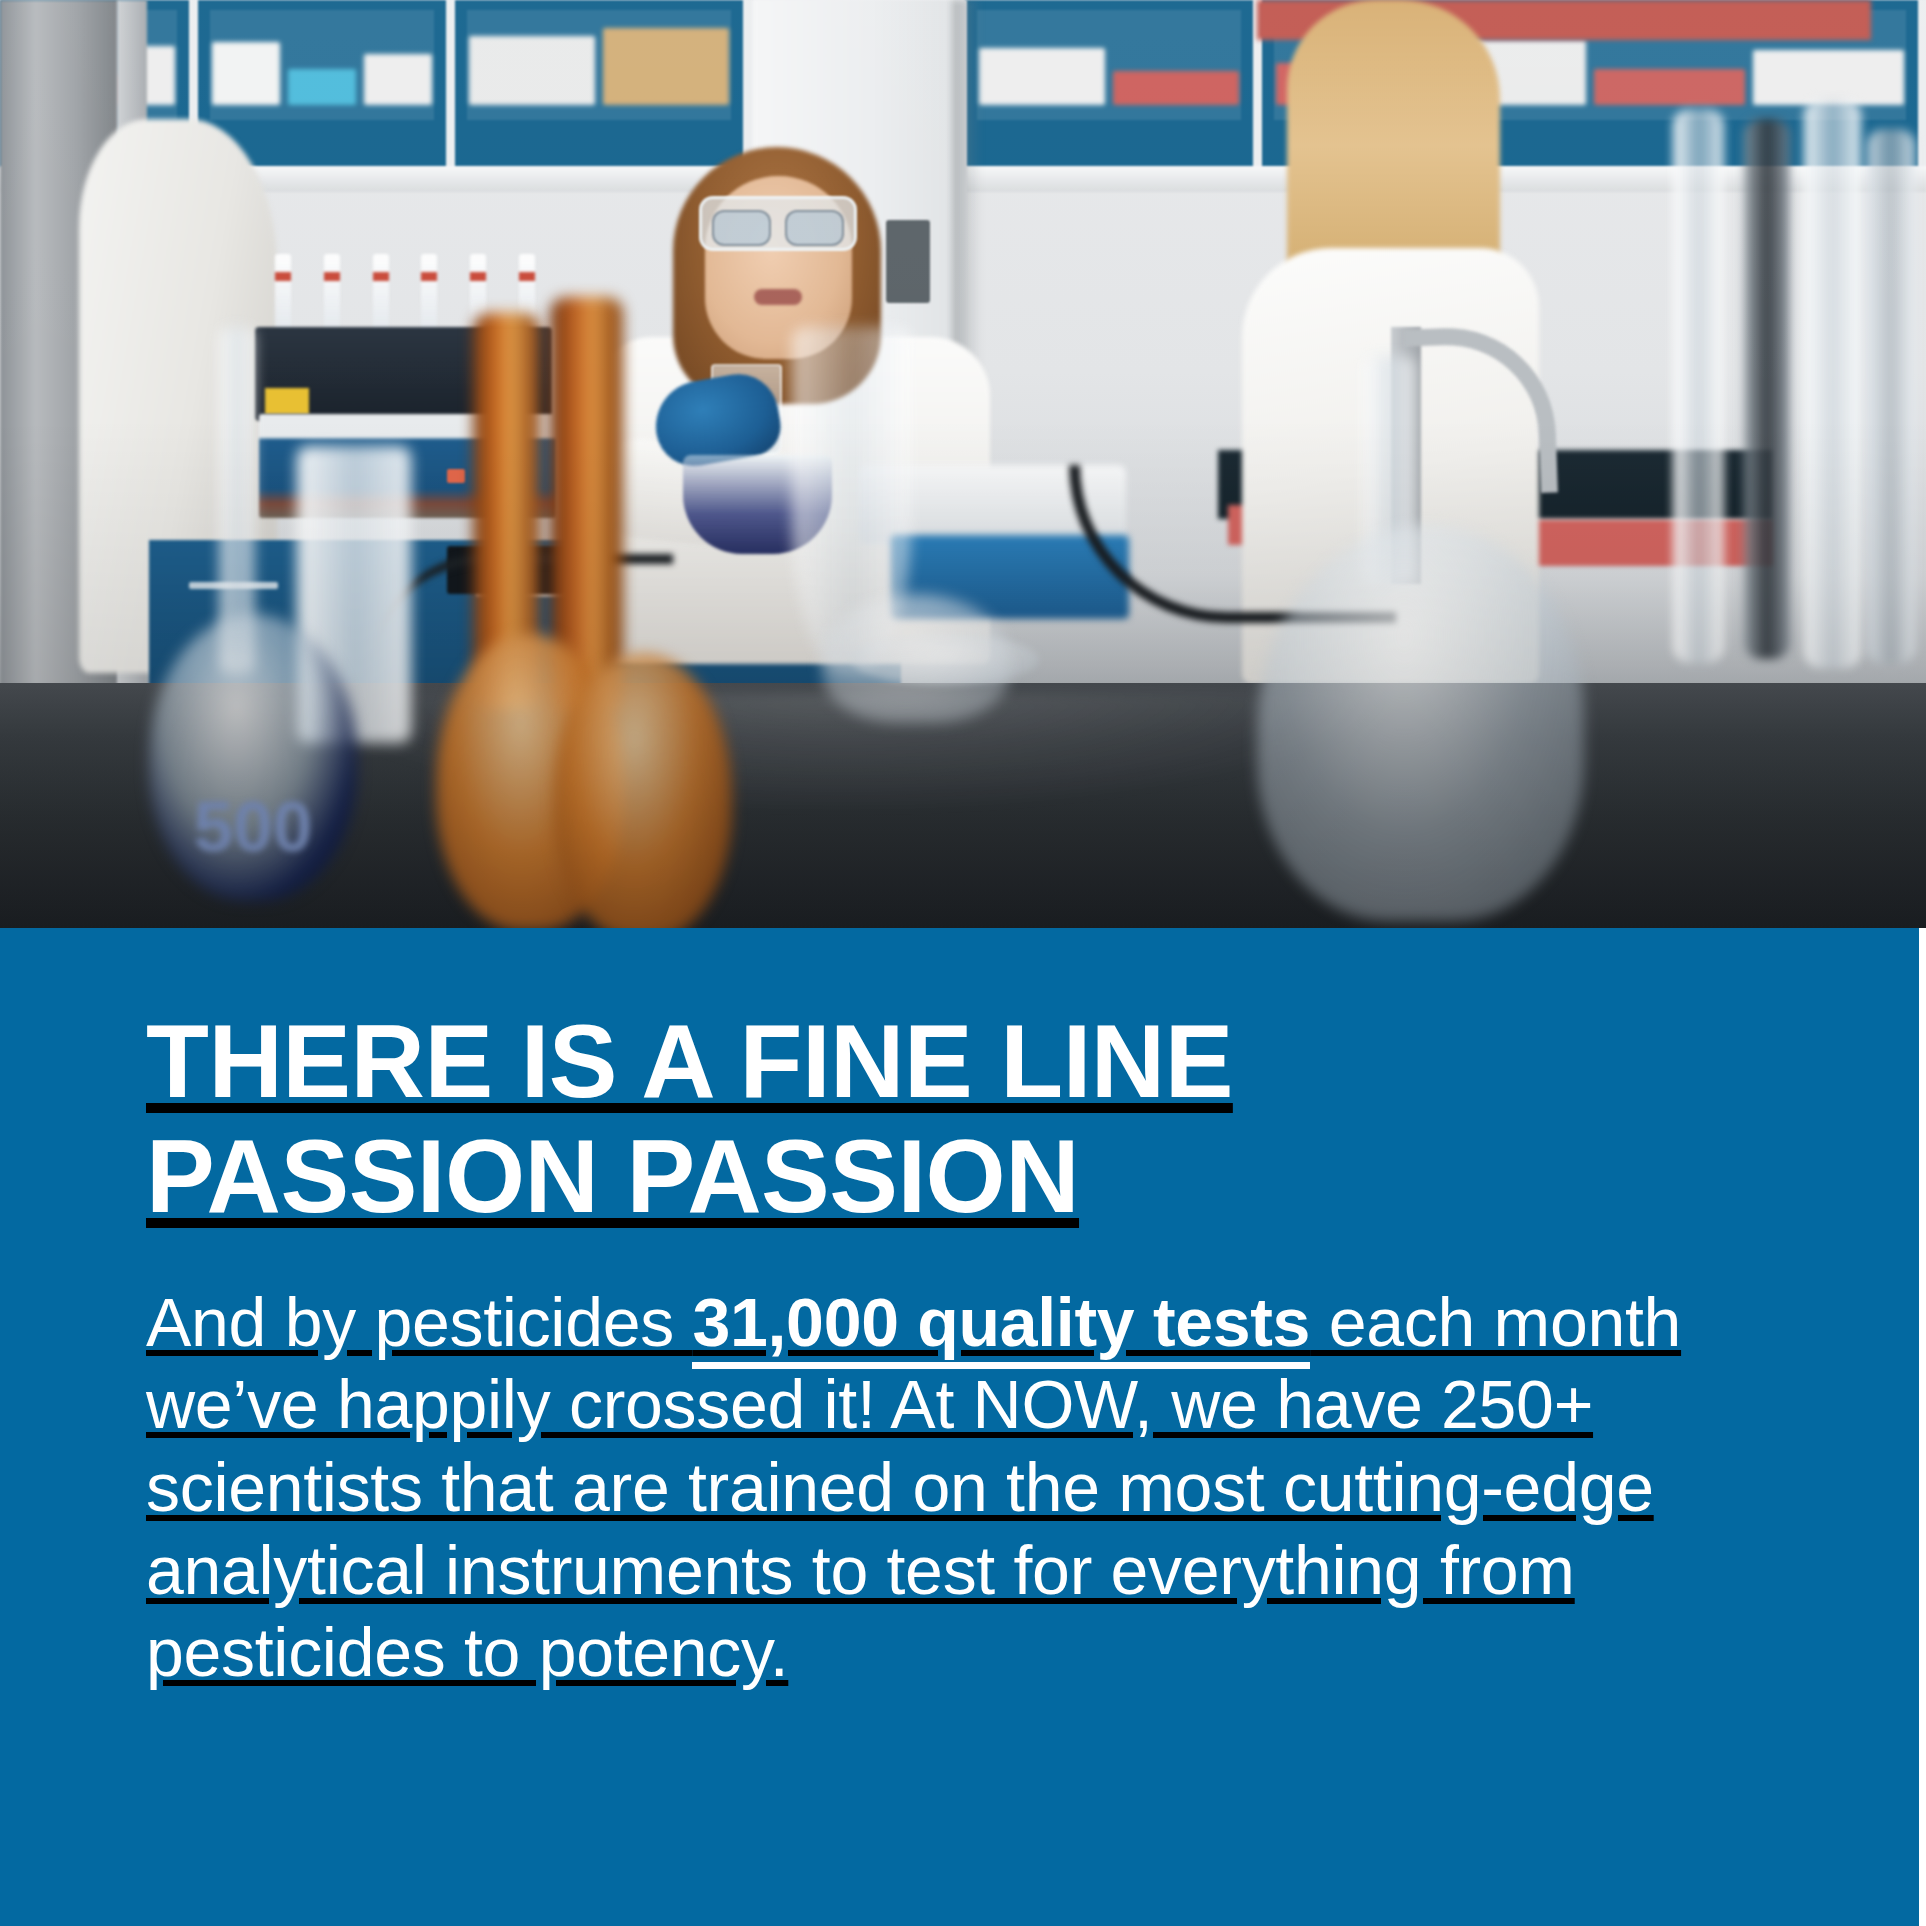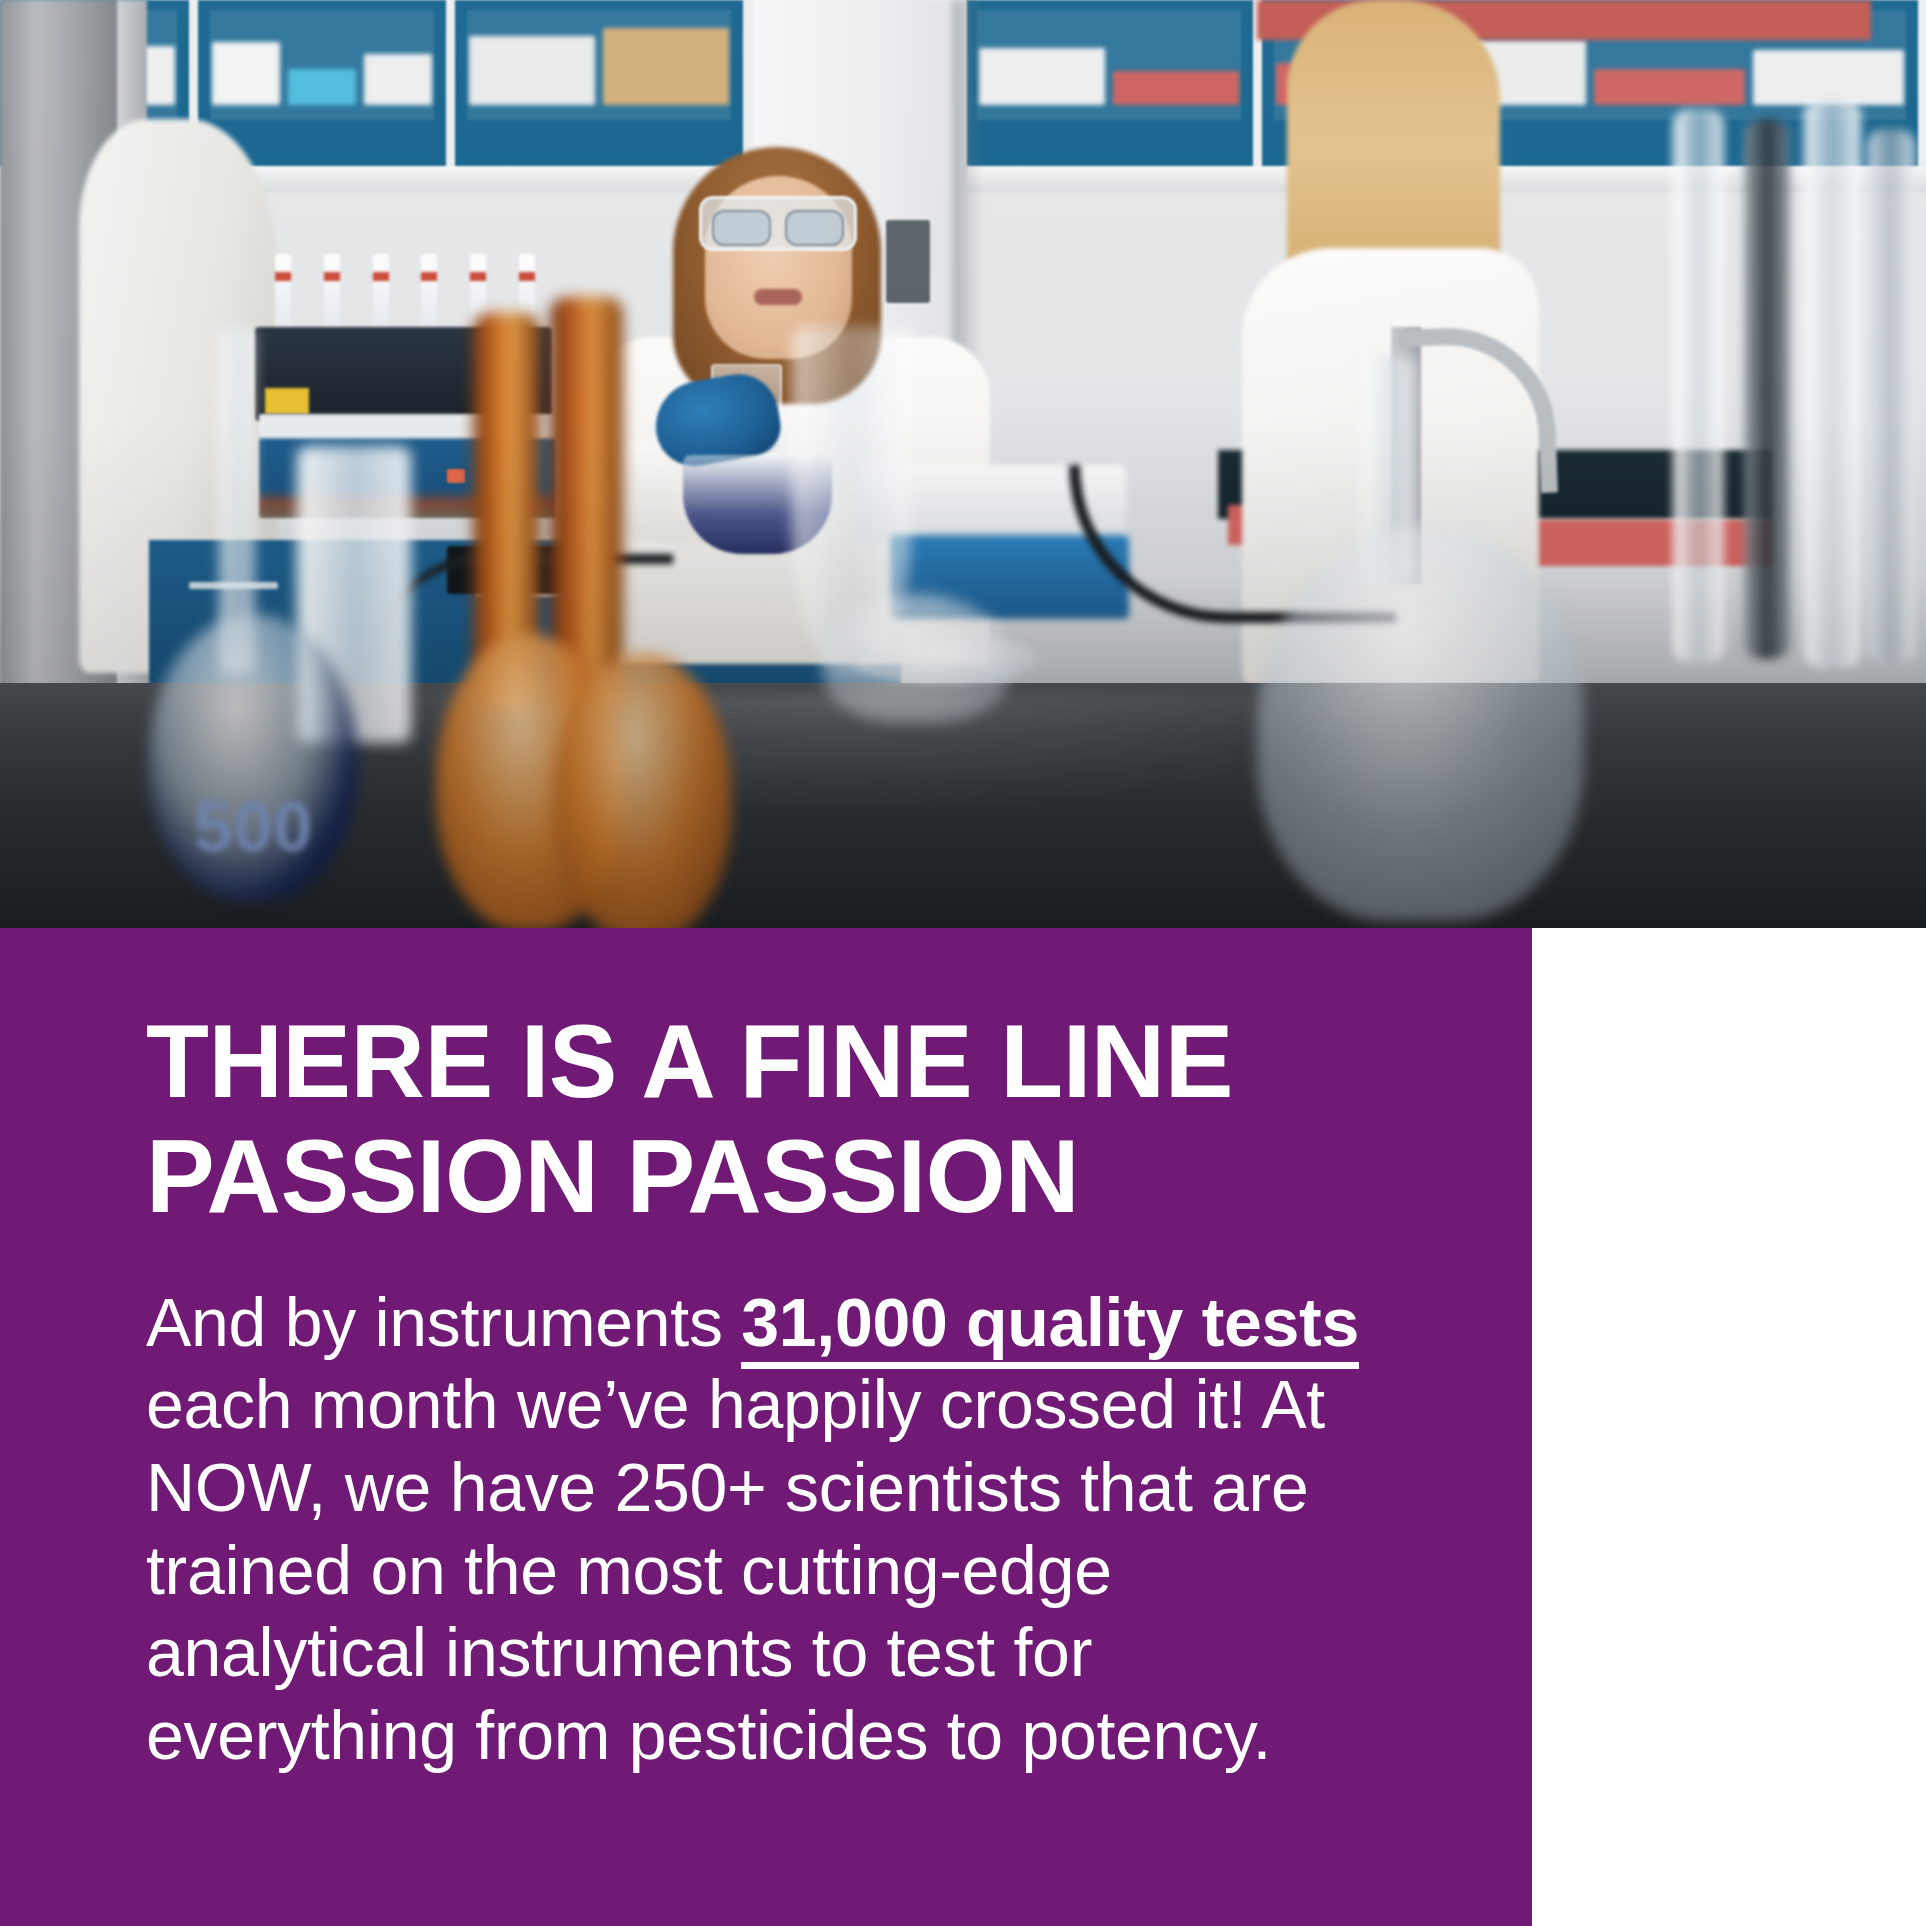"THERE IS A FINE LINE" .orange-panel { background: #701a75 -> #0369a1; text-decoration: none -> underline; width: 1532px -> 1919px }
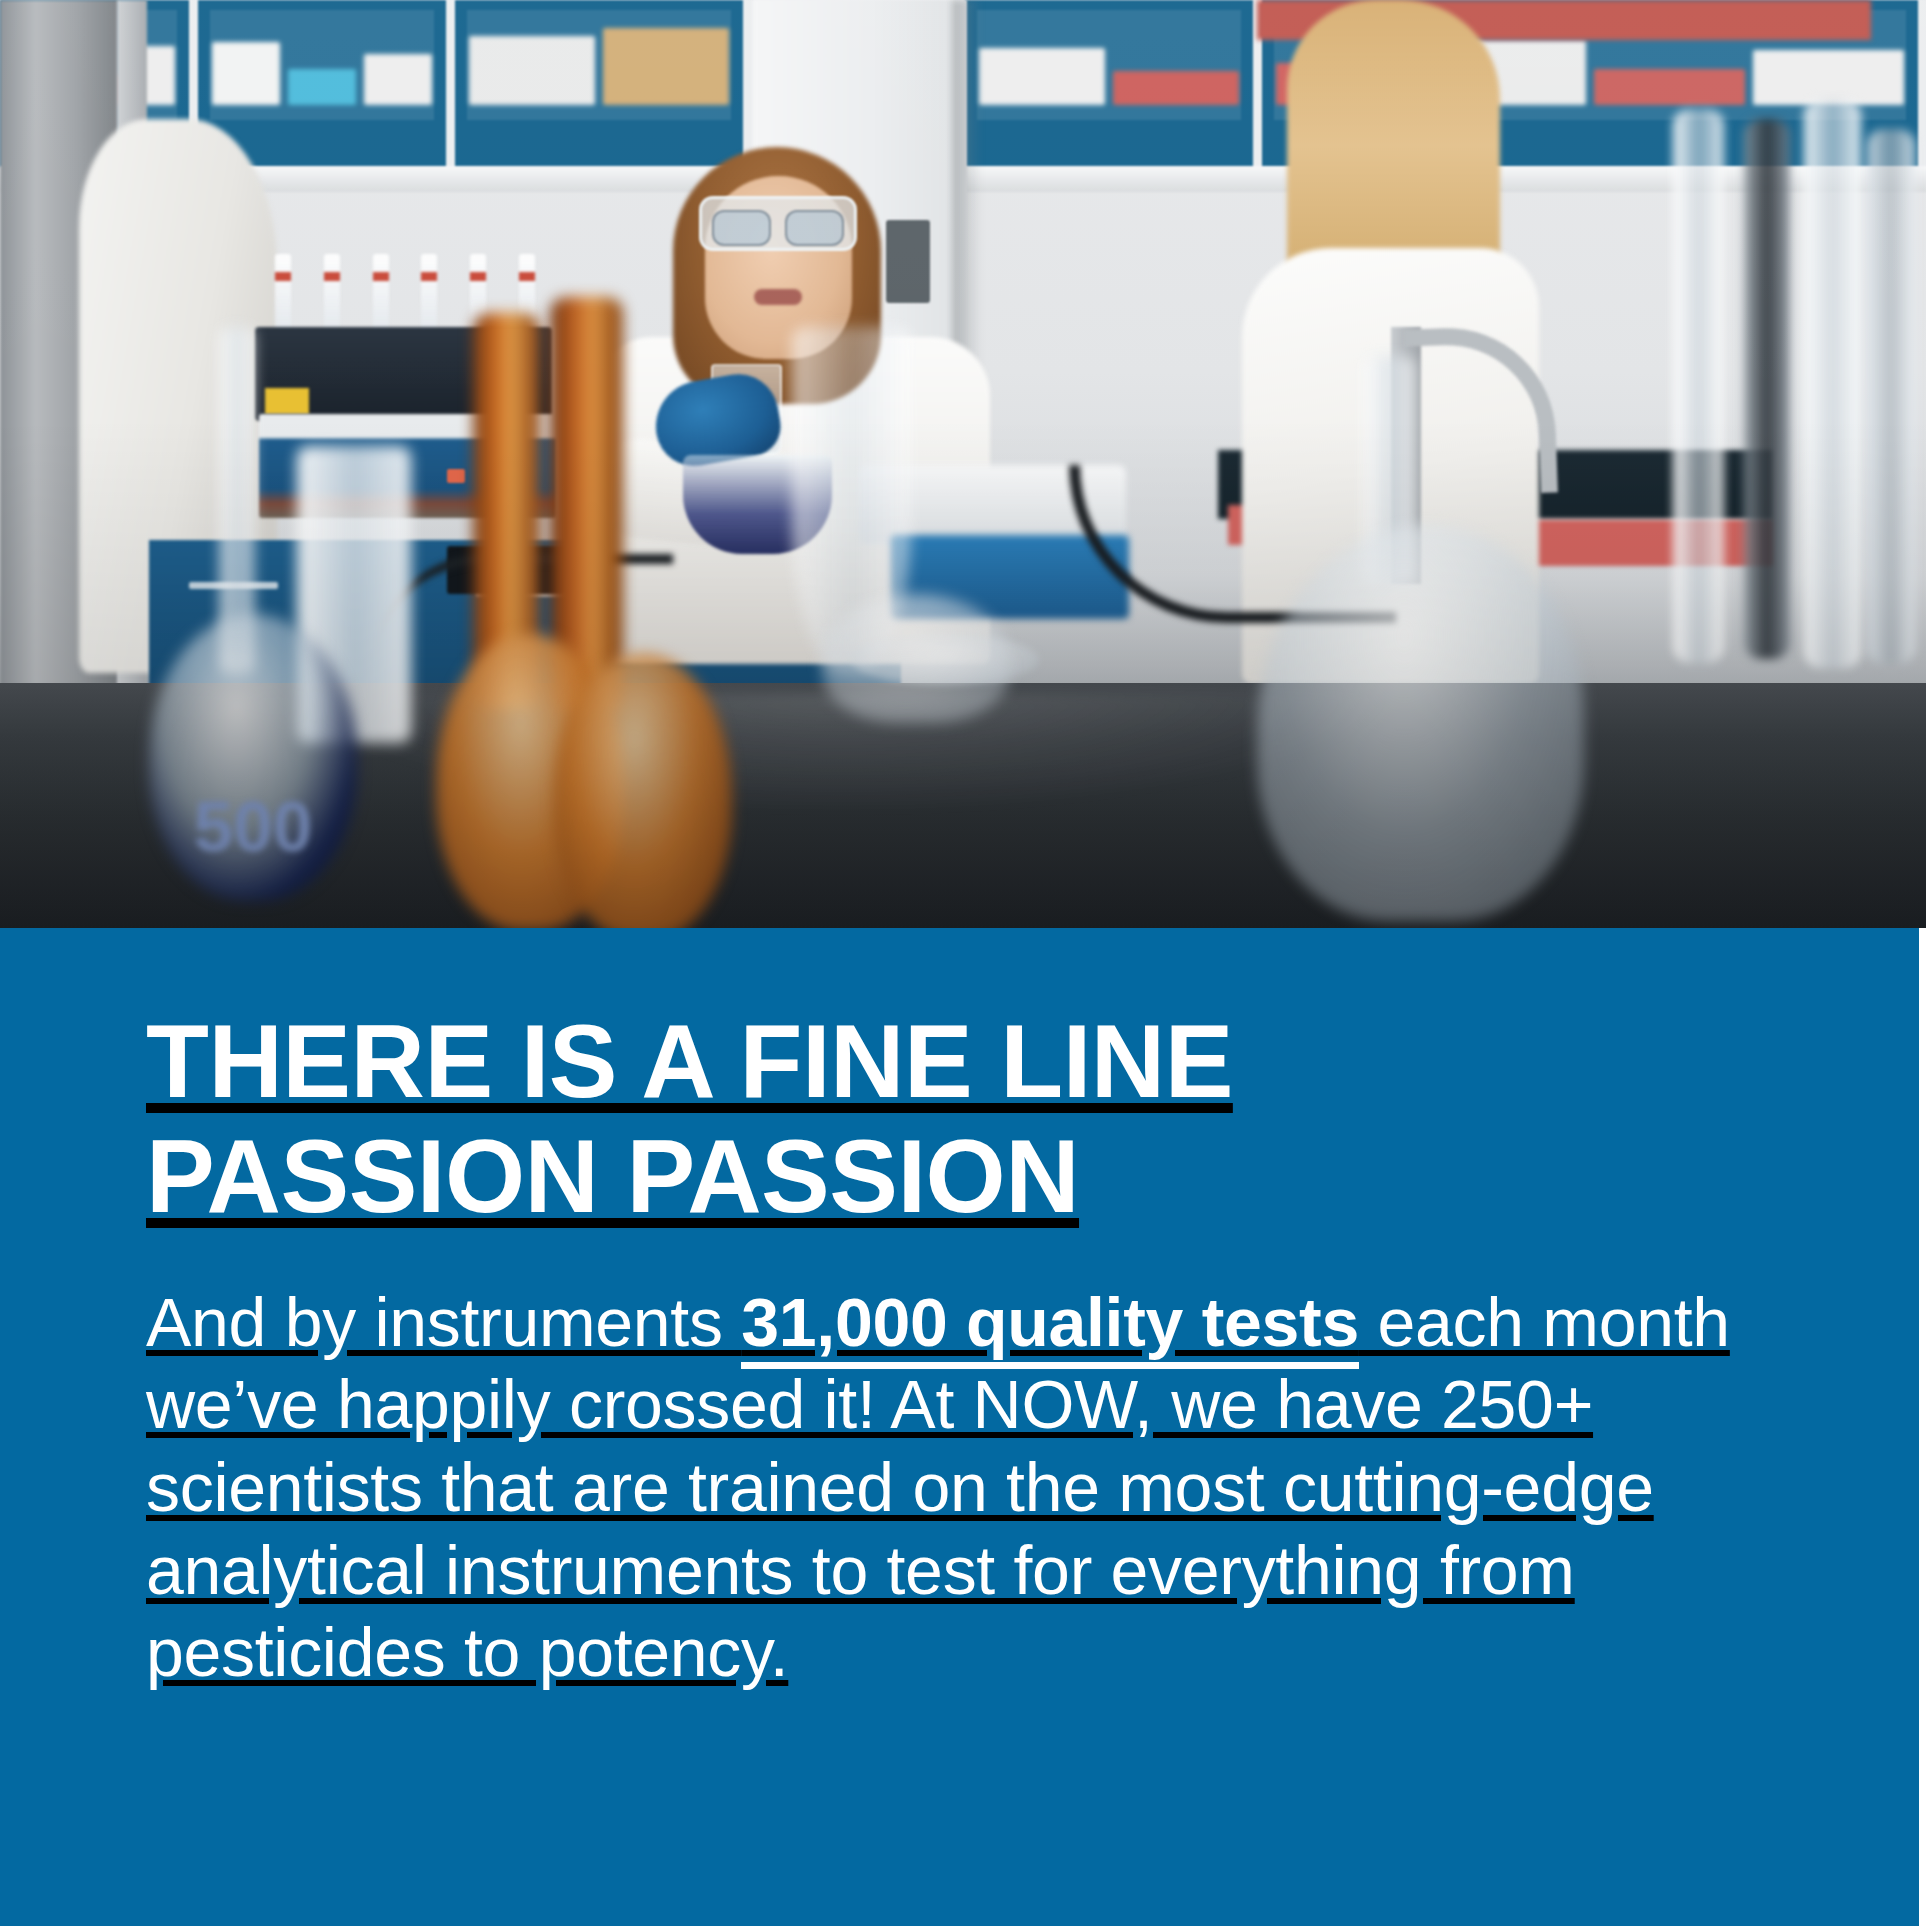"And by instruments" span { text: instruments -> pesticides }
